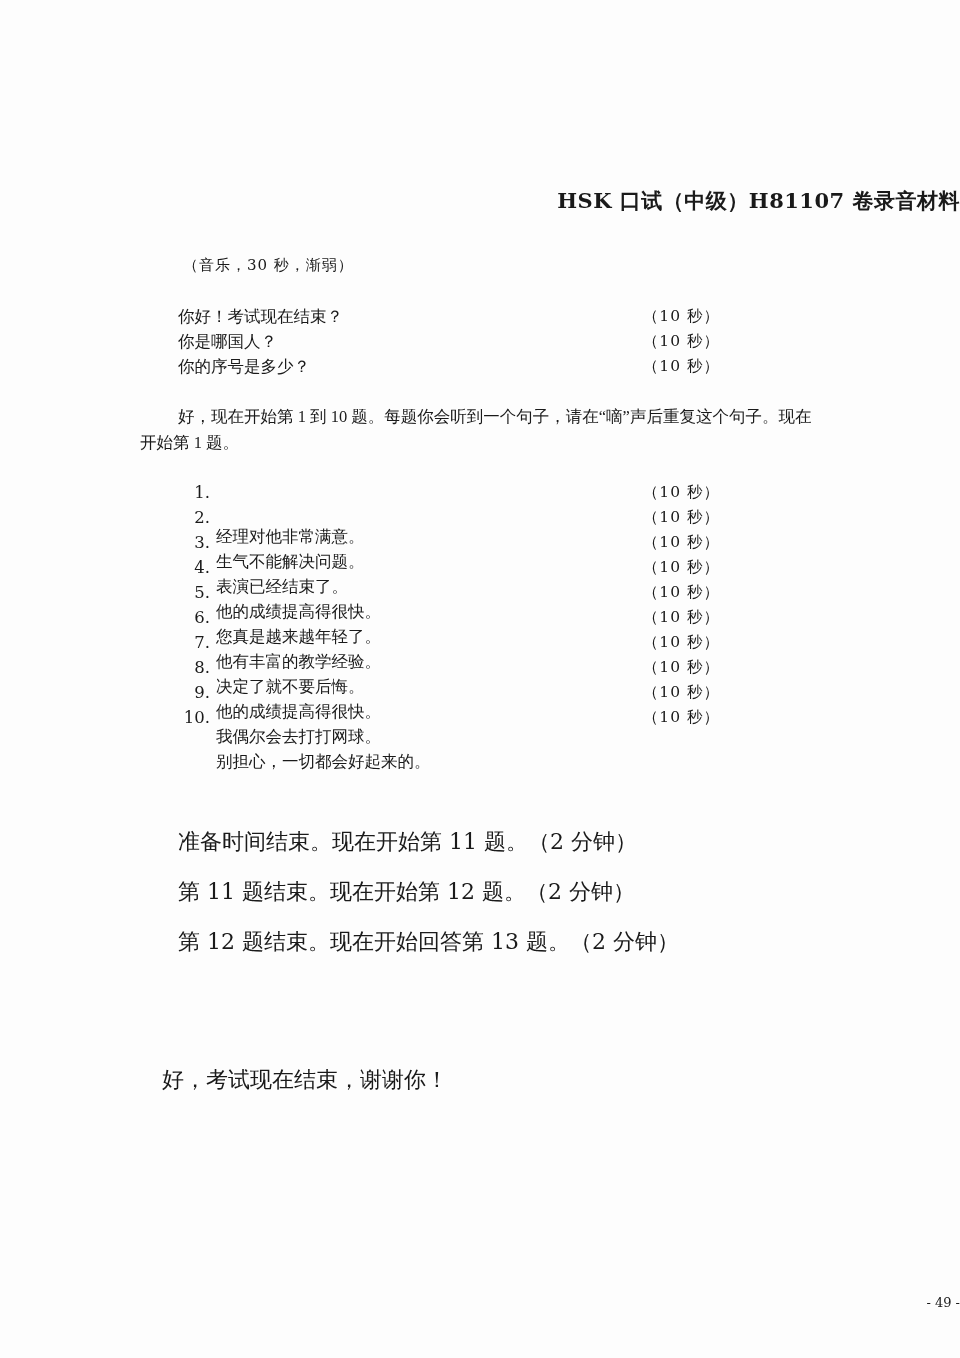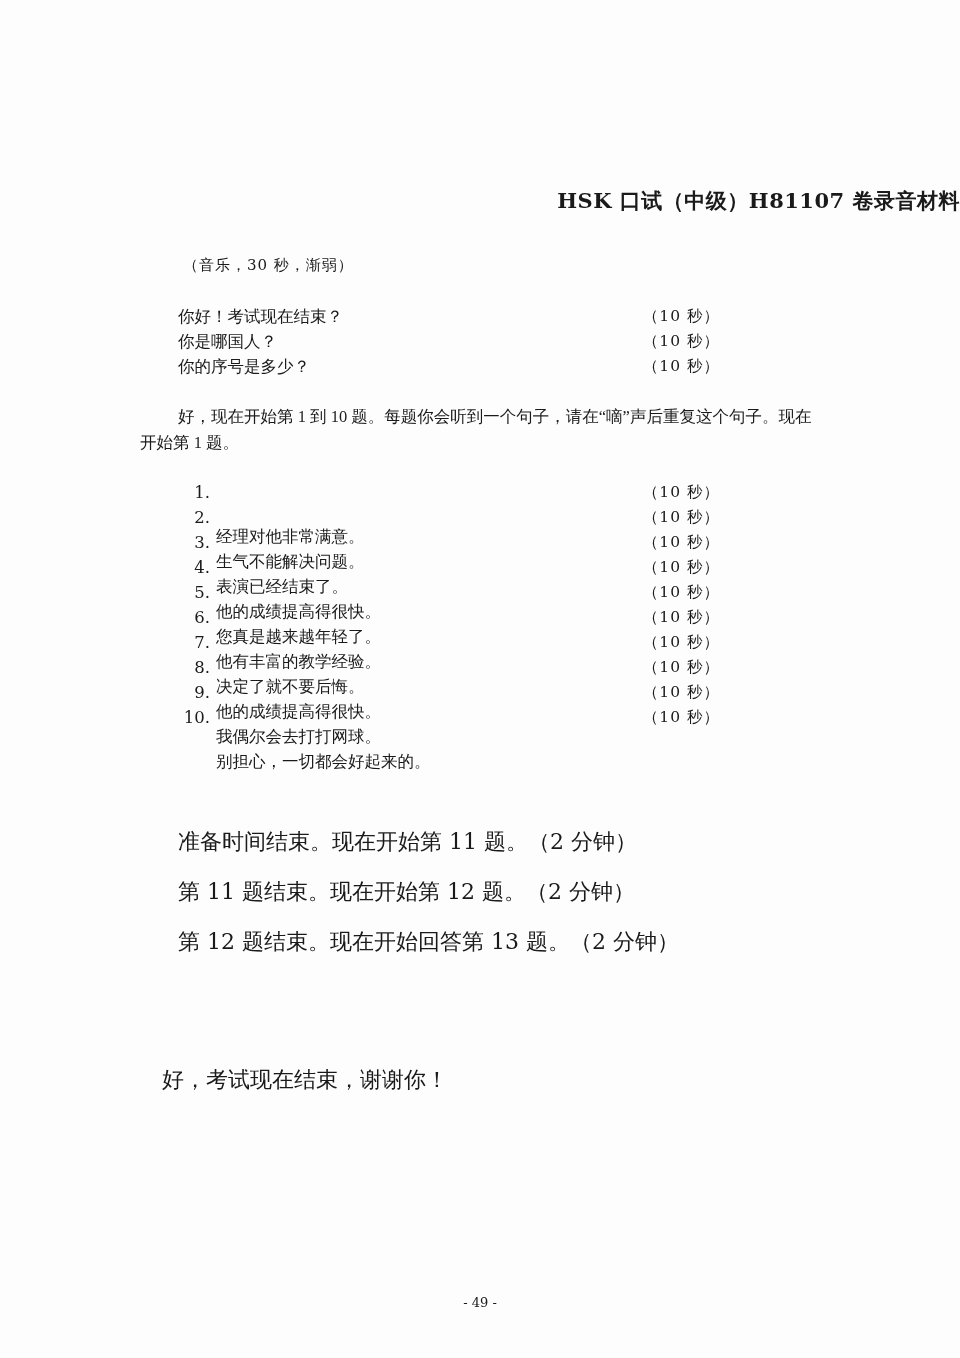"- 49 -" .page-num { text-align: center -> right }
